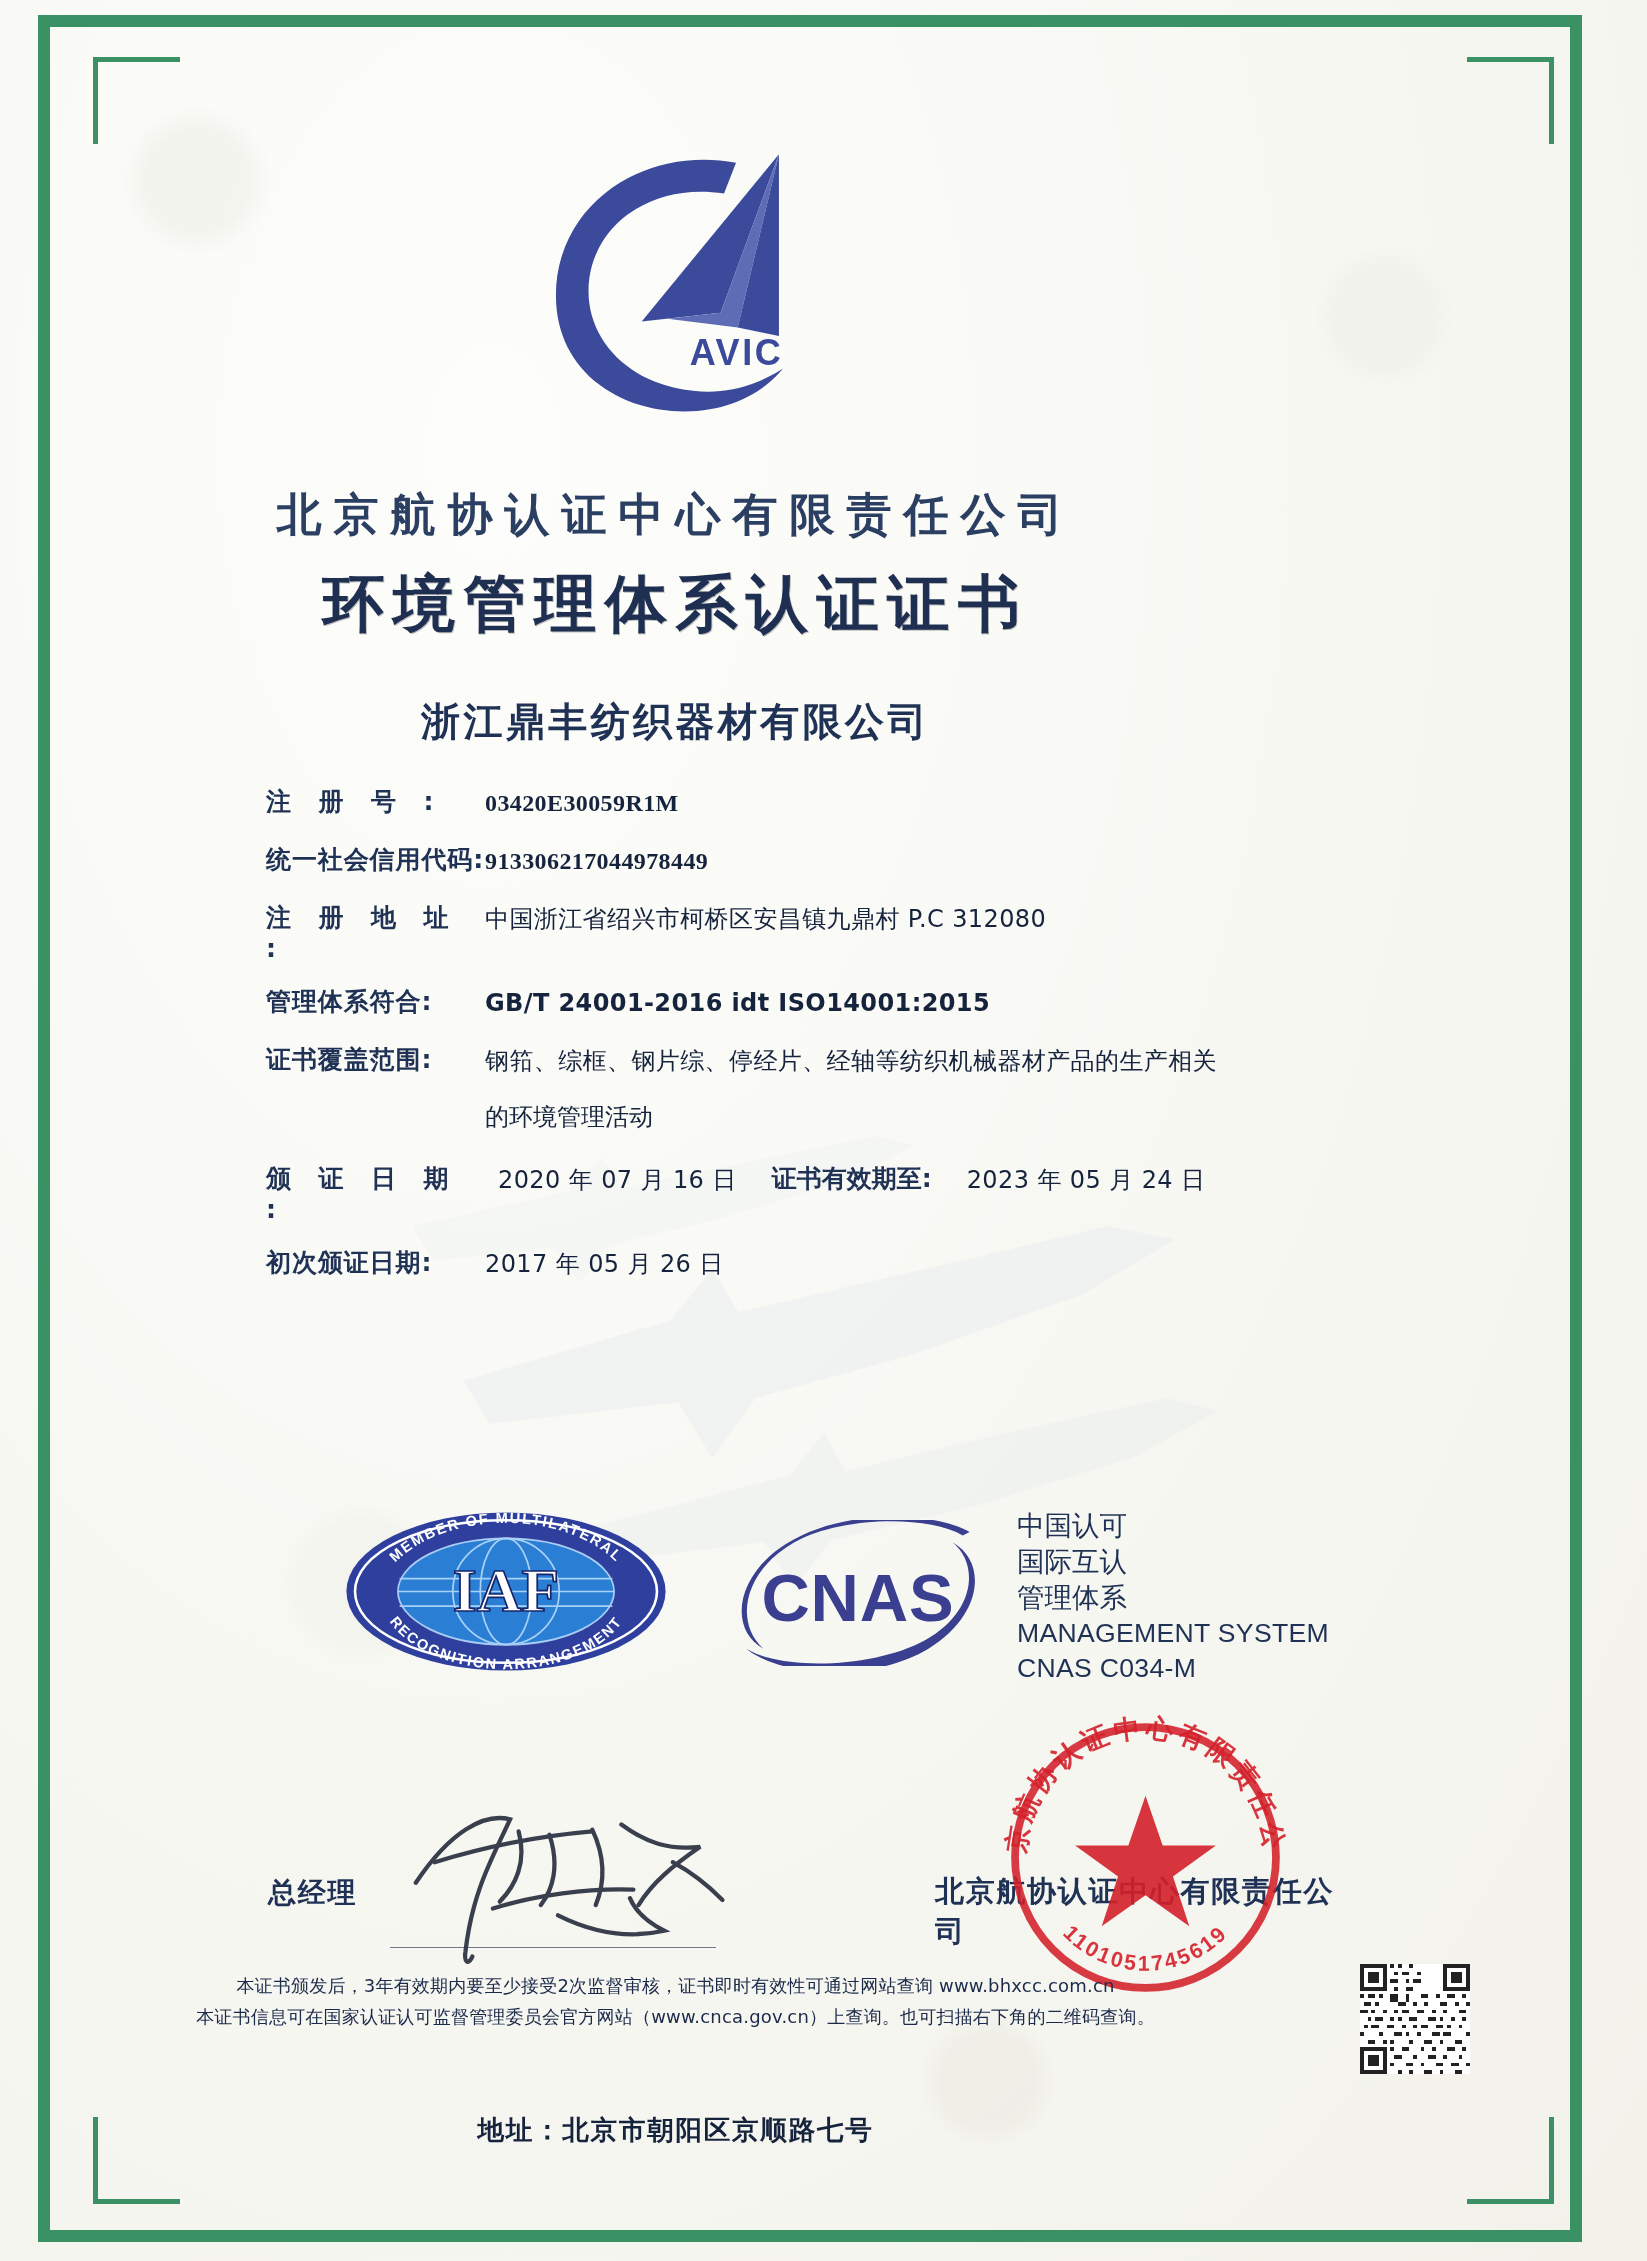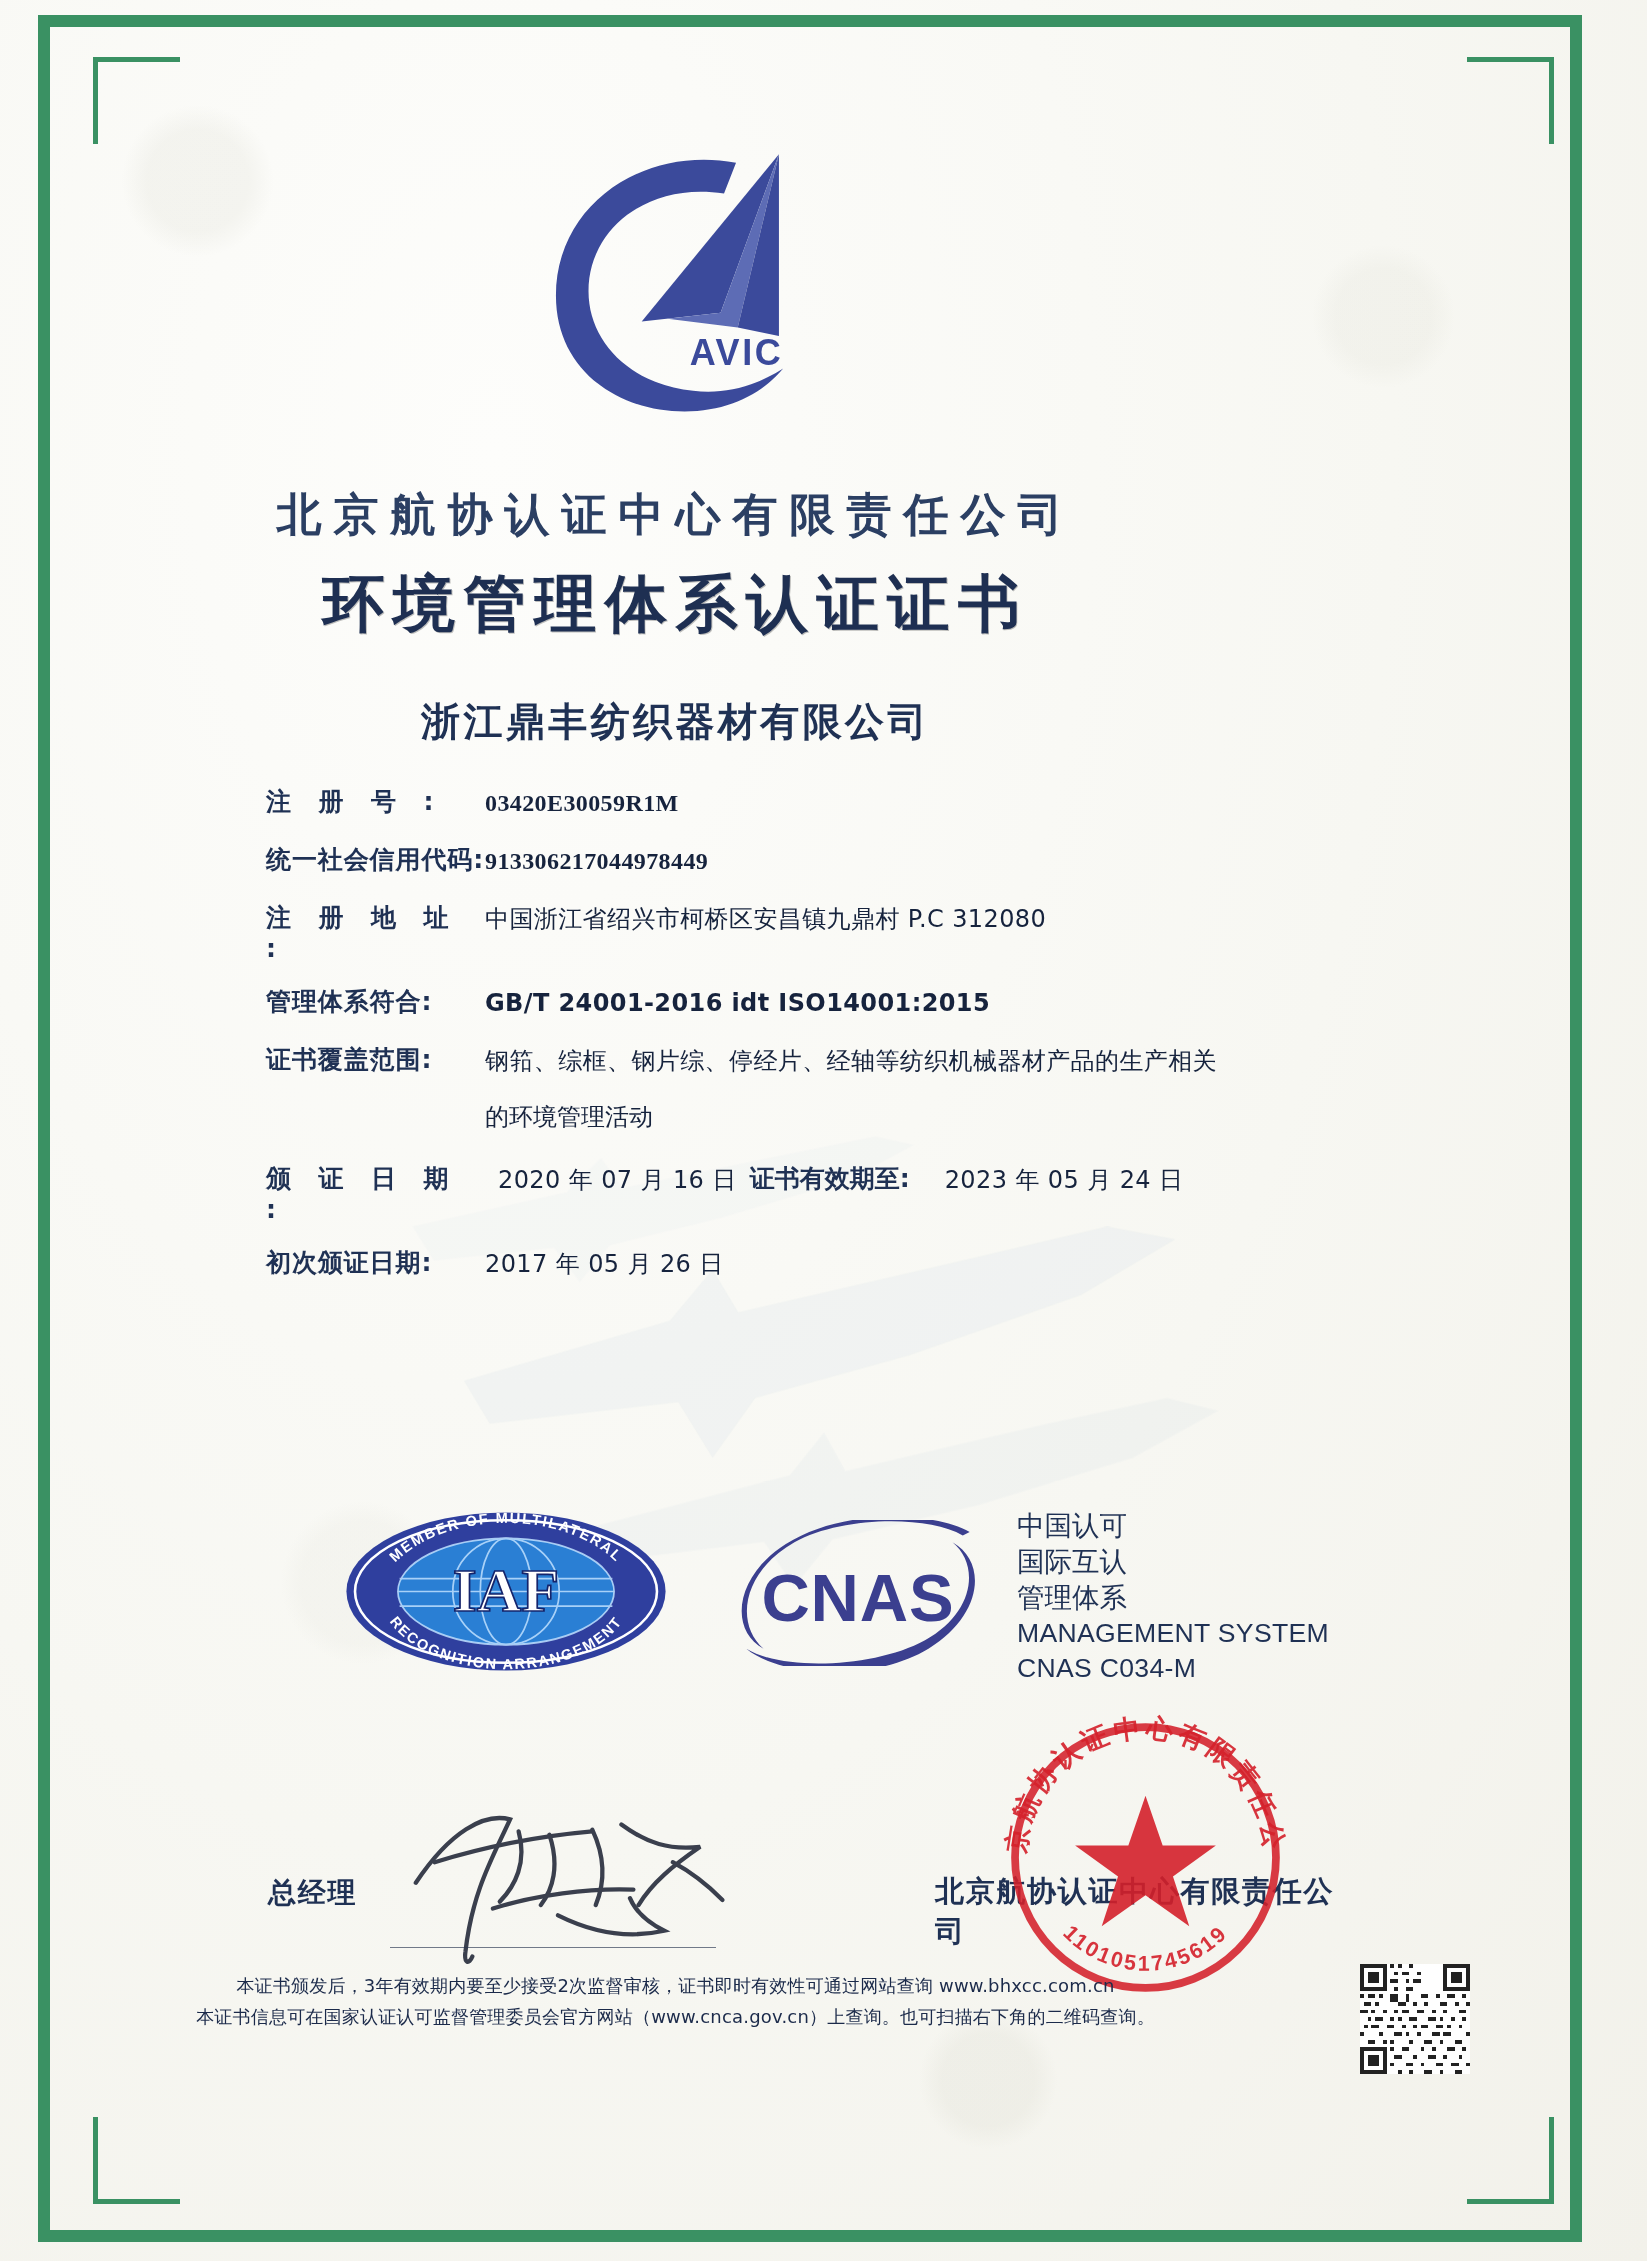"证书有效期至:" .lbl2 { margin-left: none -> 22px }
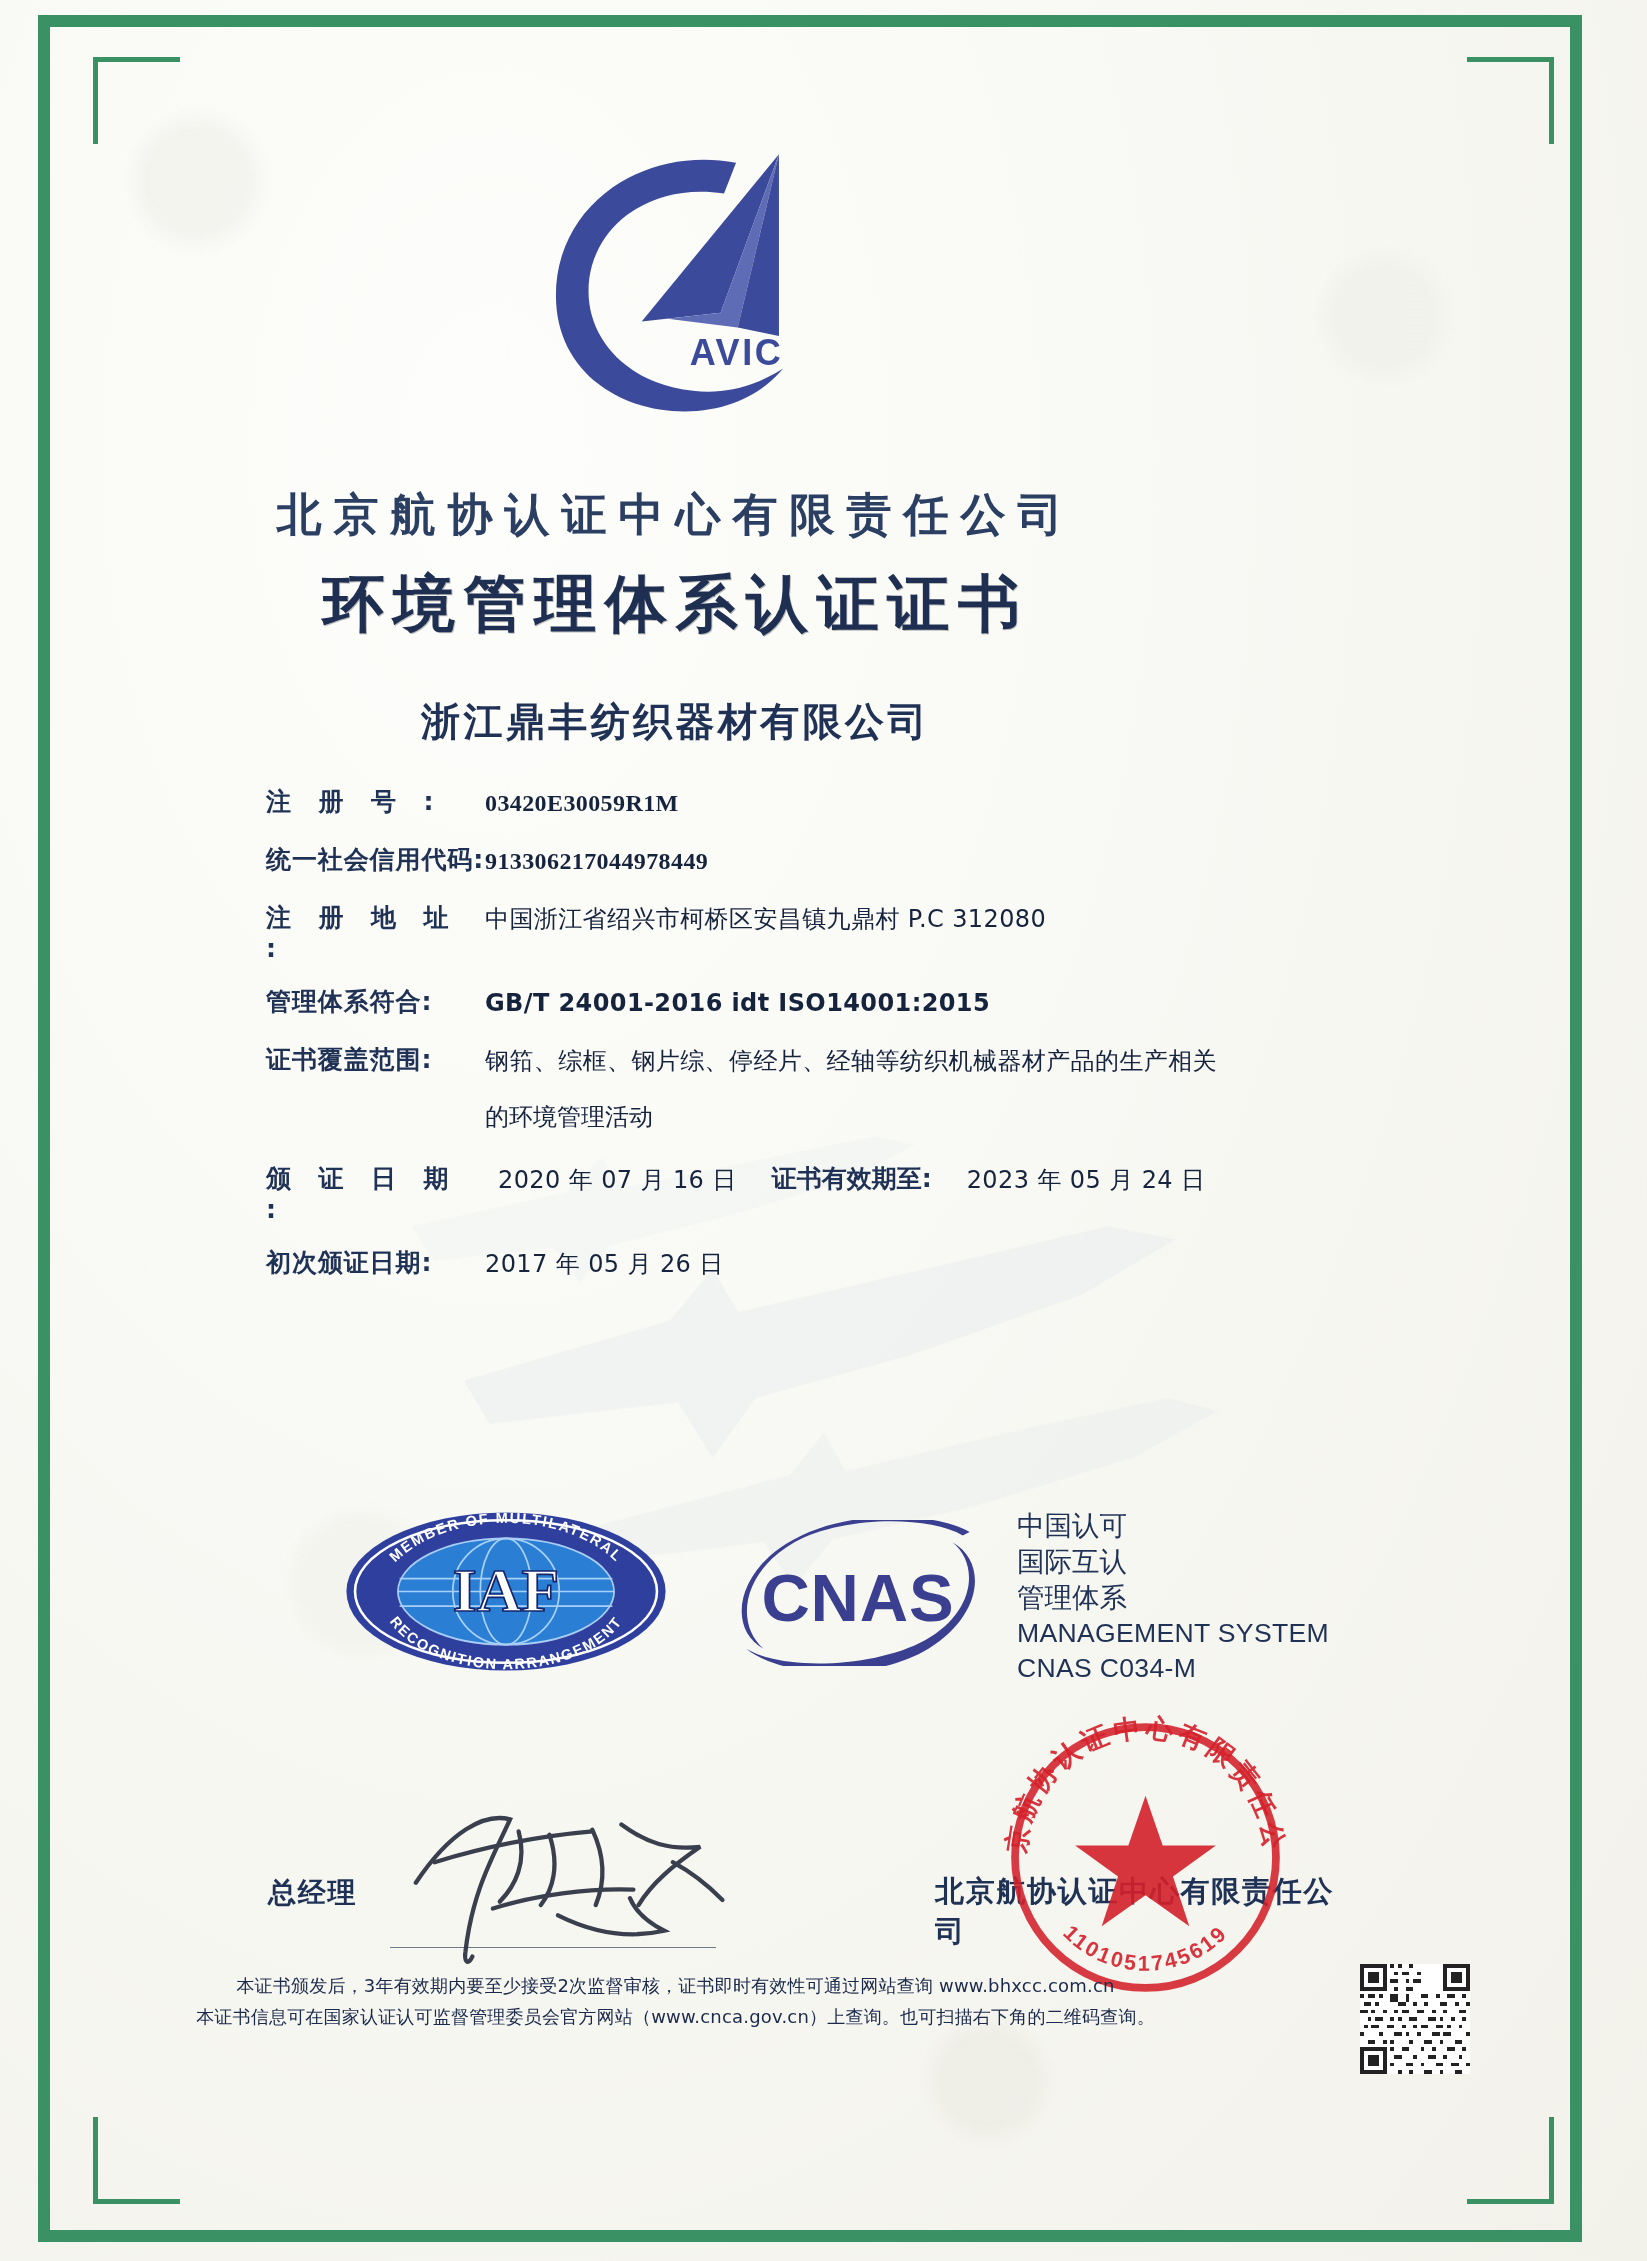"地址：北京市朝阳区京顺路七号" div.addr { html: none -> <div>地址：北京市朝阳区京顺路七号</div> }
